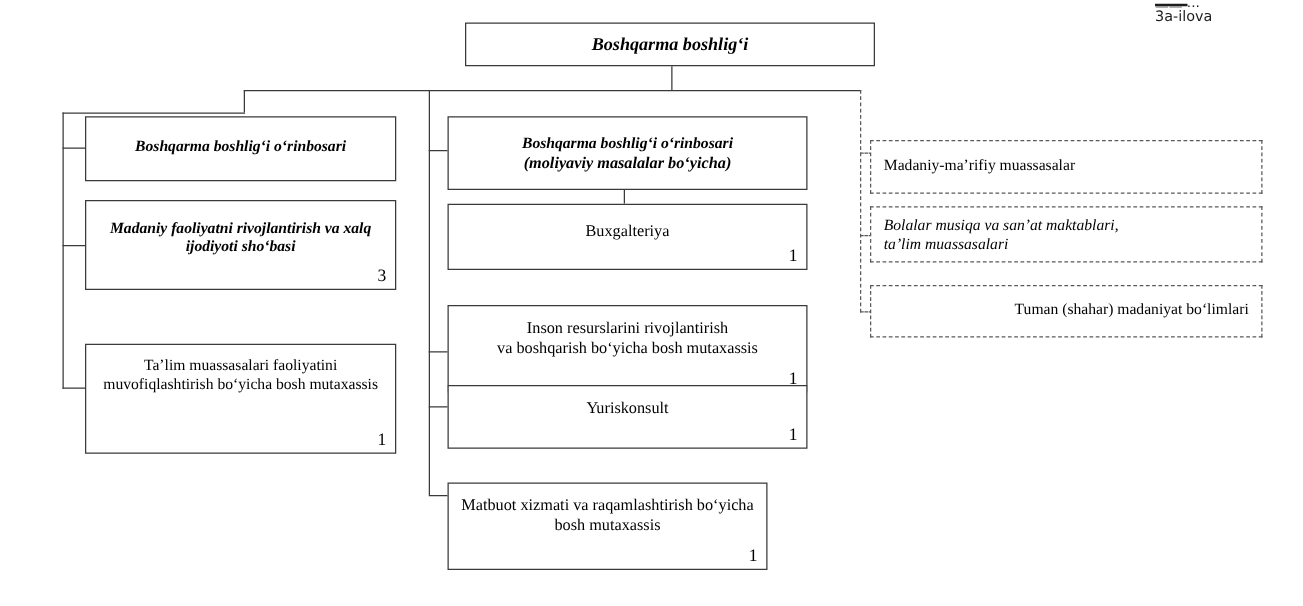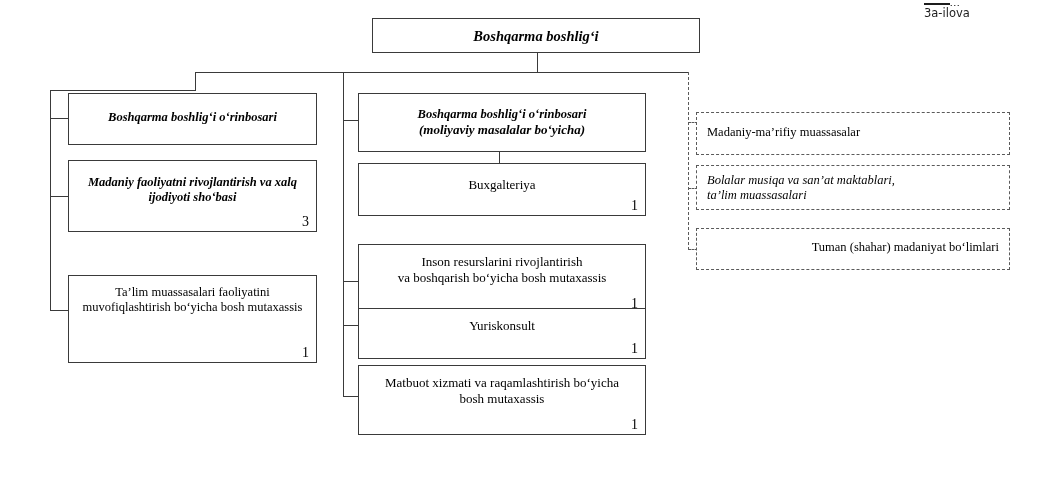"Matbuot xizmati va raqamlashtirish" div.box { top: 365px -> 386px; width: 288px -> 256px }
